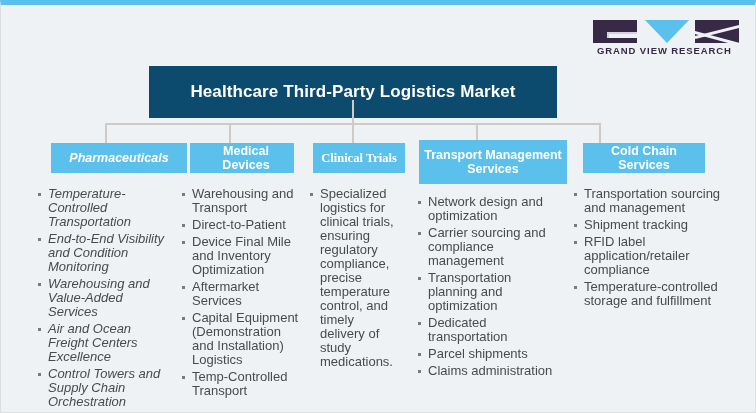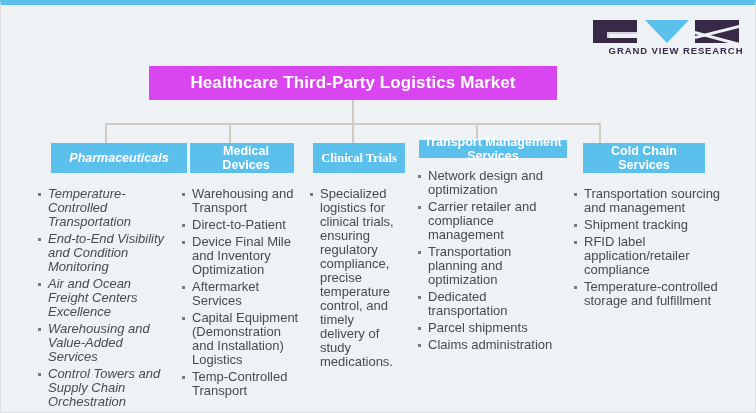"GRAND VIEW RESEARCH" .logo-text { left: 10px -> 4px; text-align: center -> left }
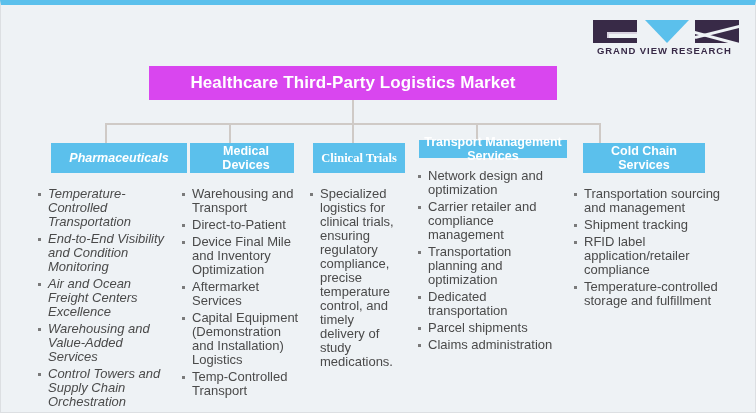"Healthcare Third-Party Logistics Market" .title-box { background: #d946ef -> #0c4a6e; height: 34px -> 52px }
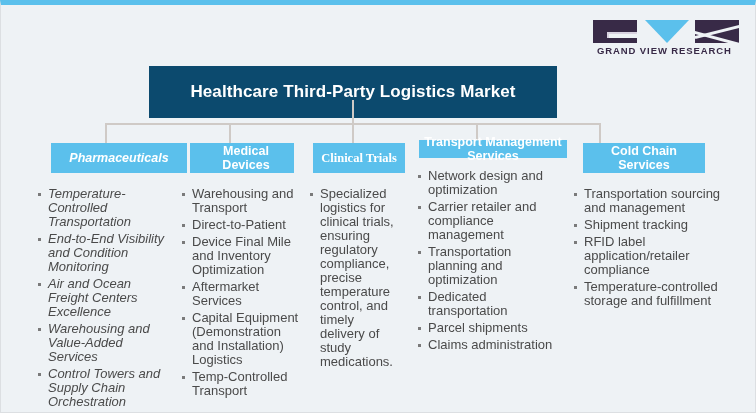"Transport Management Services" div.cat-box { height: 18px -> 44px }
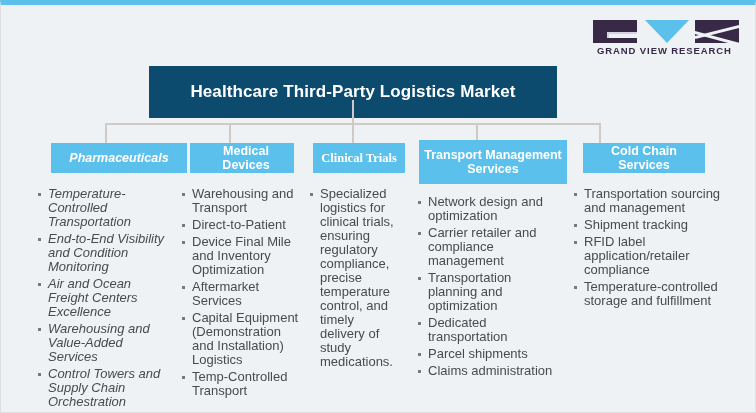"Carrier retailer and compliance" li { text: retailer -> sourcing }
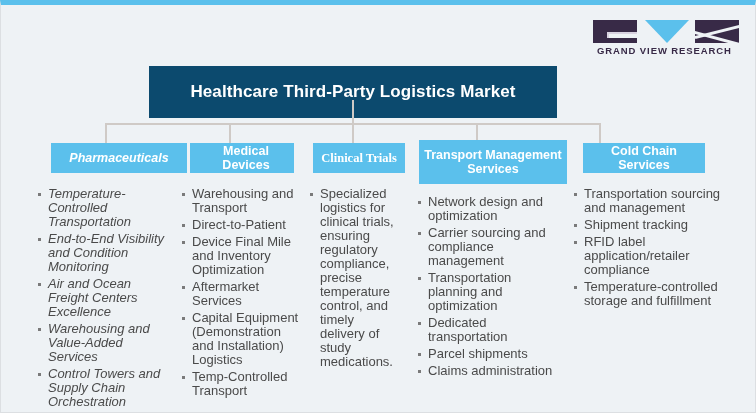"Air and Ocean Freight Centers" li { order: before "Warehousing and Value-Added Services" -> after "Warehousing and Value-Added Services" }
